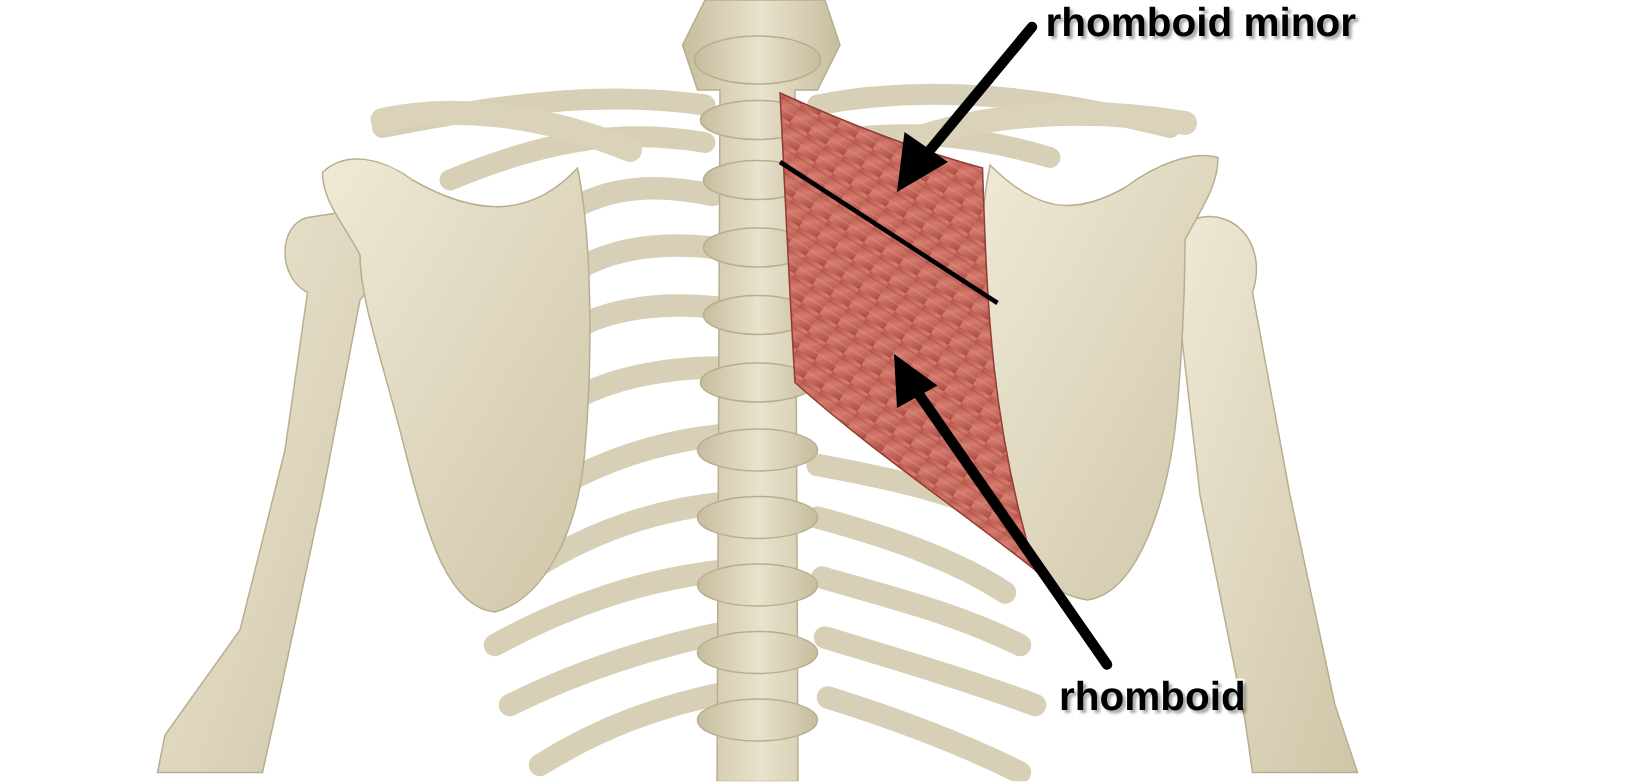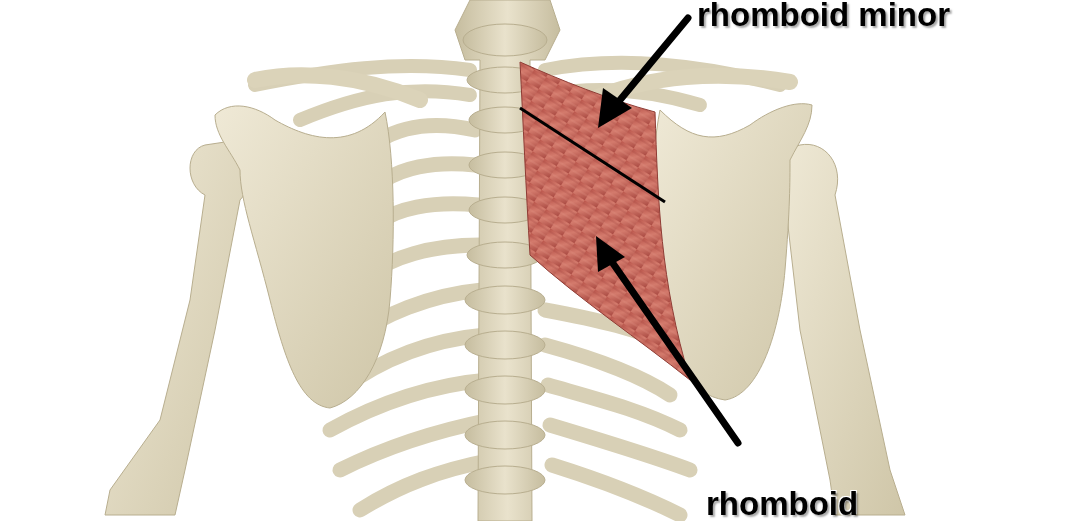"rhomboid minor" .label { font-size: 33px -> 27px }
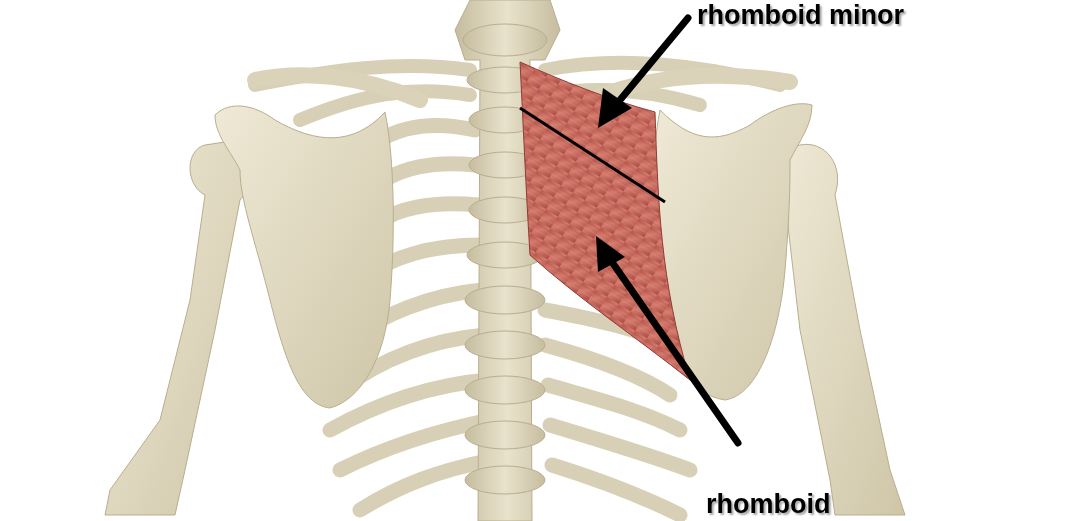"rhomboid" .label-major { margin-top: 40px -> none }
